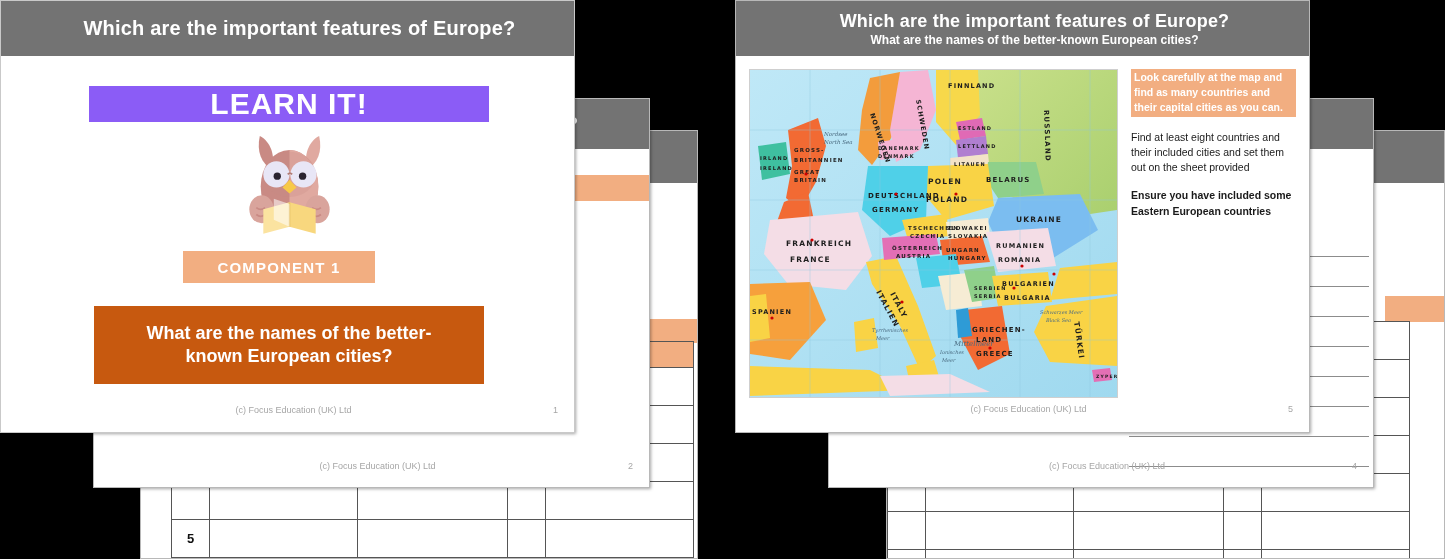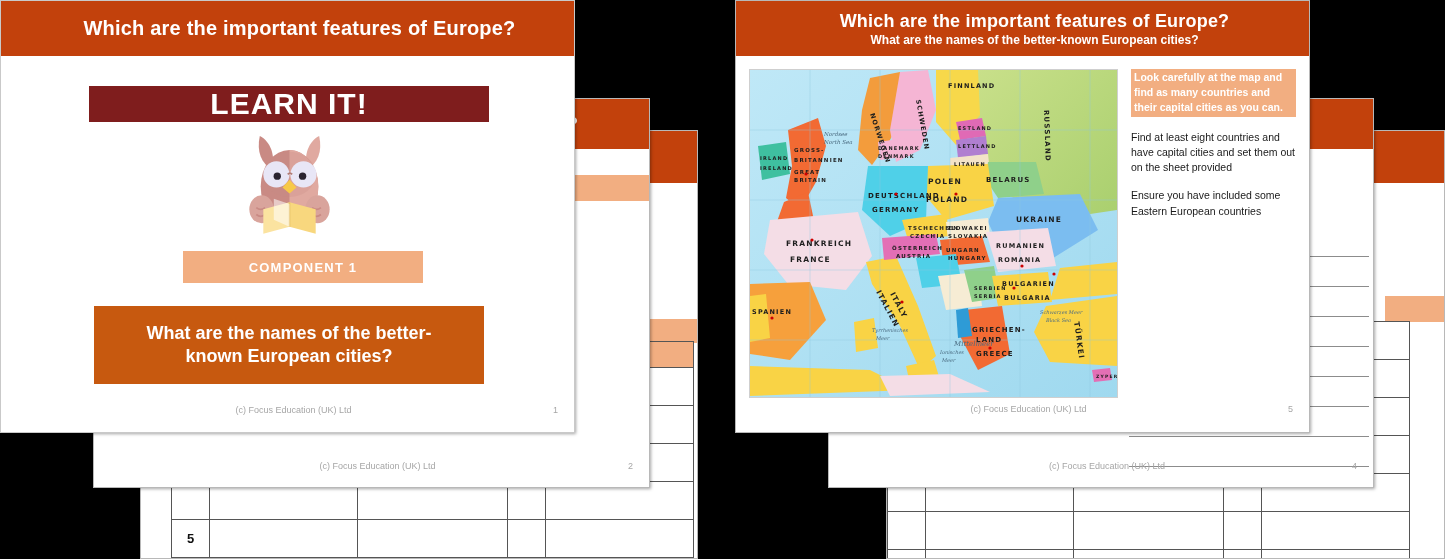"Which are the important features" .slide-header { background: #c2410c -> #737373 }
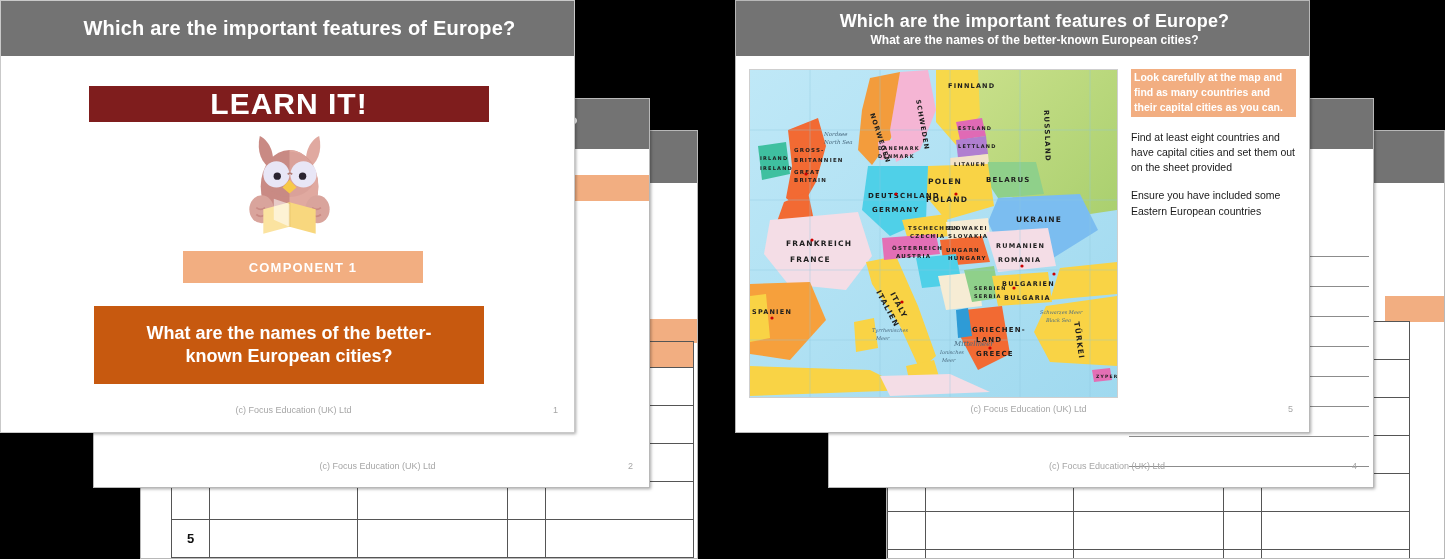"LEARN IT!" .learnit-bar { background: #7f1d1d -> #8b5cf6 }
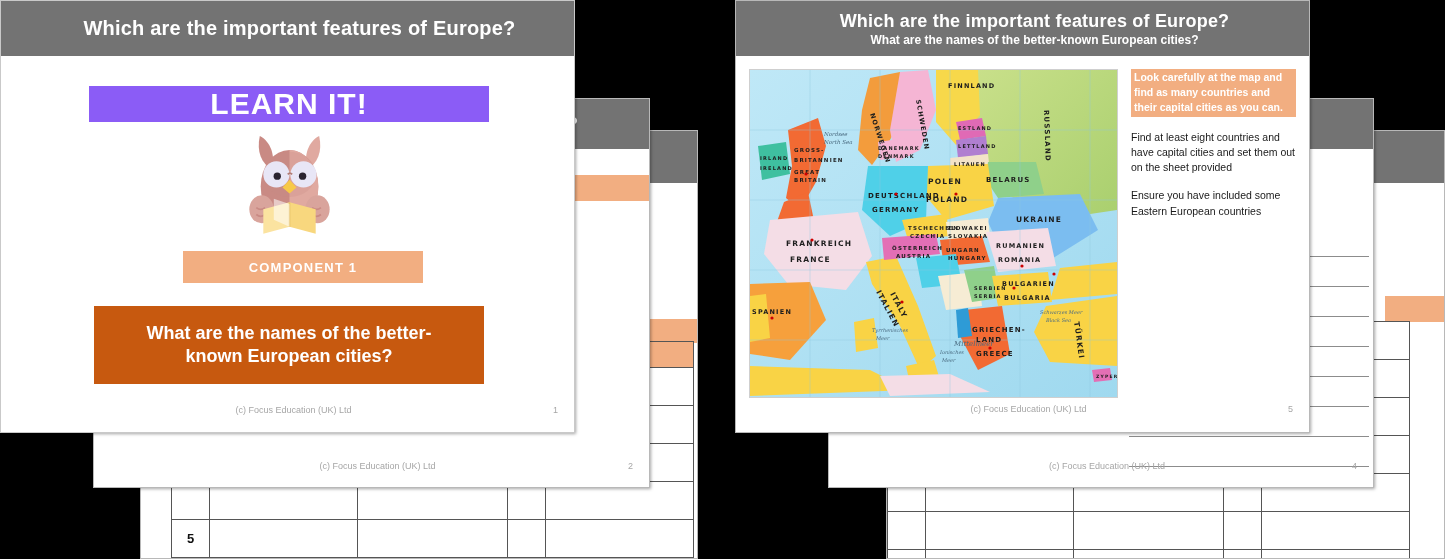"Find at least eight countries" p { text: have capital -> their included }
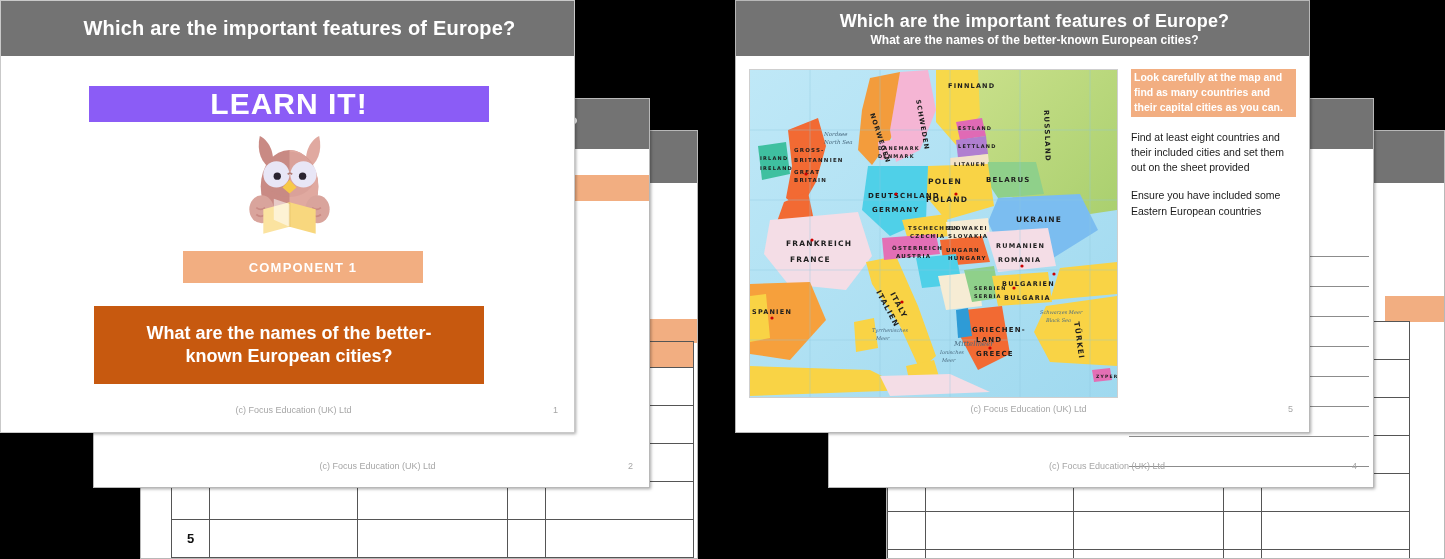"Ensure you have included some" .instr p.bold { font-weight: normal -> bold }
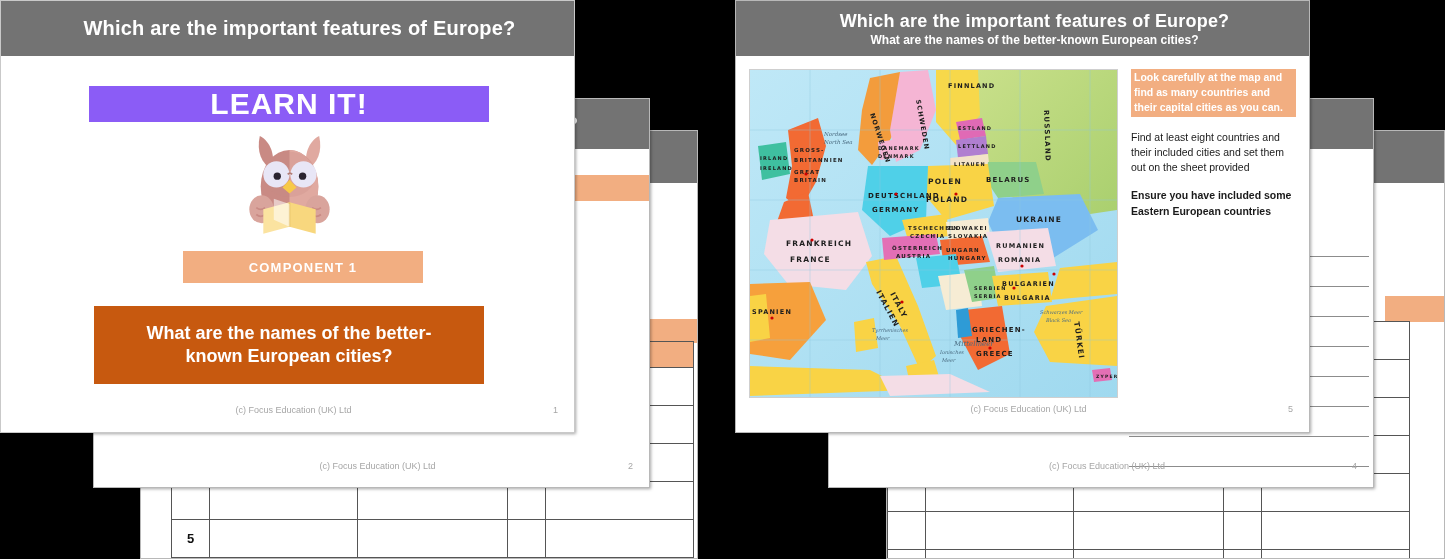"COMPONENT 1" .component-bar { font-size: 13px -> 15px; width: 240px -> 192px }
